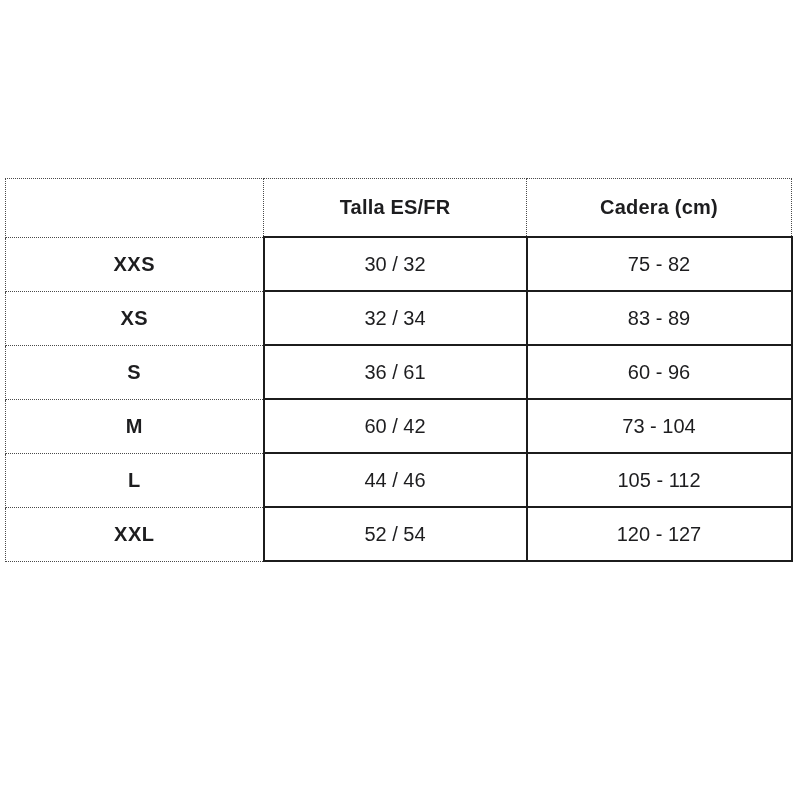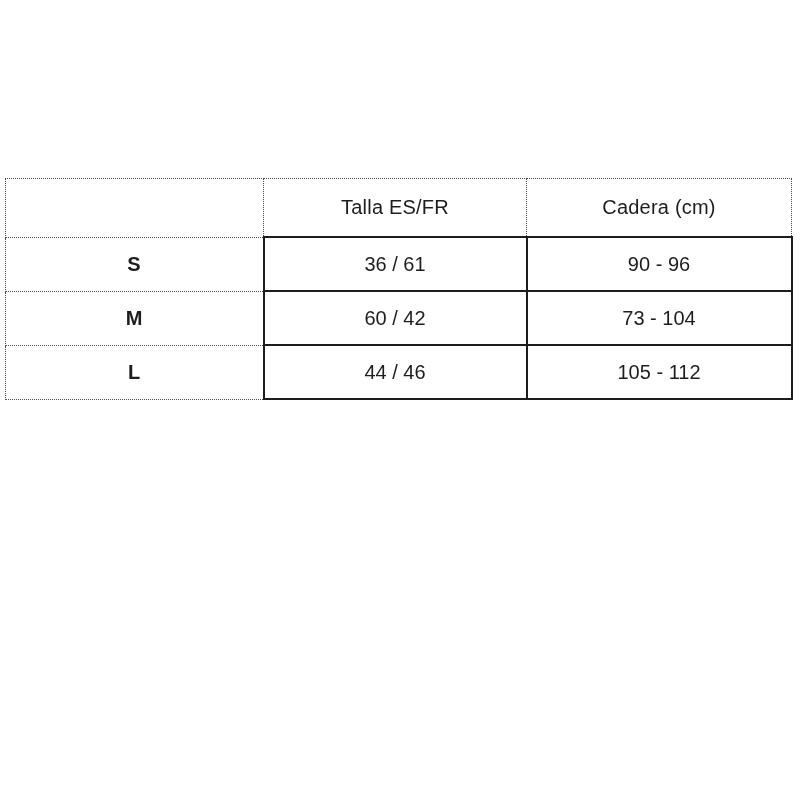"Talla ES/FR" tr.head th { font-weight: 400 -> 700 }
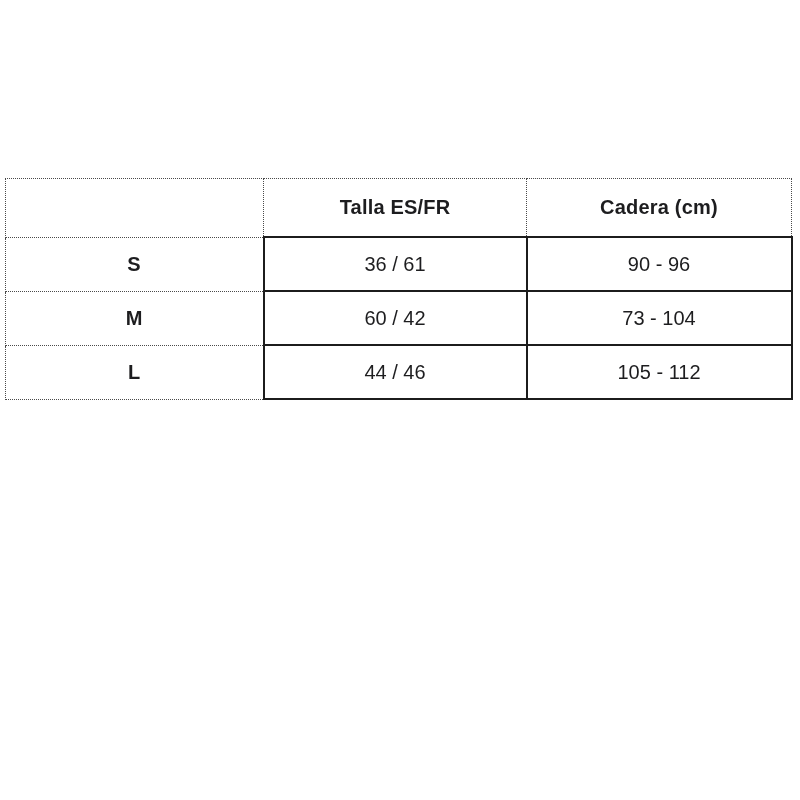"XXS" tr.body-row { html: none -> <tr> <td>XXS</td> <td>30 / 32</td> <td>75 - 82</td> </tr> }
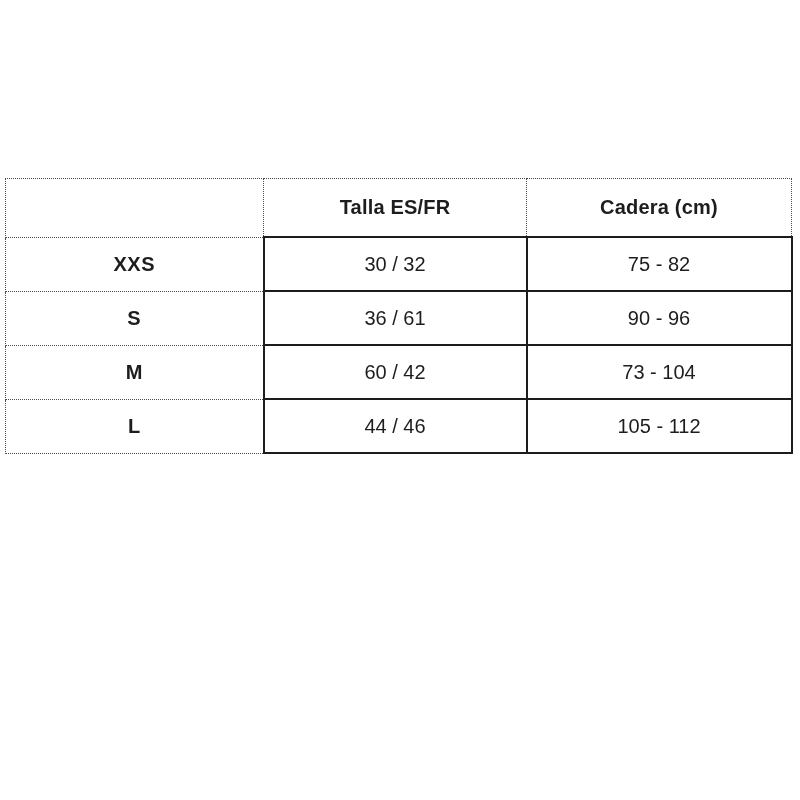"XS" tr.body-row { html: none -> <tr> <td>XS</td> <td>32 / 34</td> <td>83 - 89</td> </tr> }
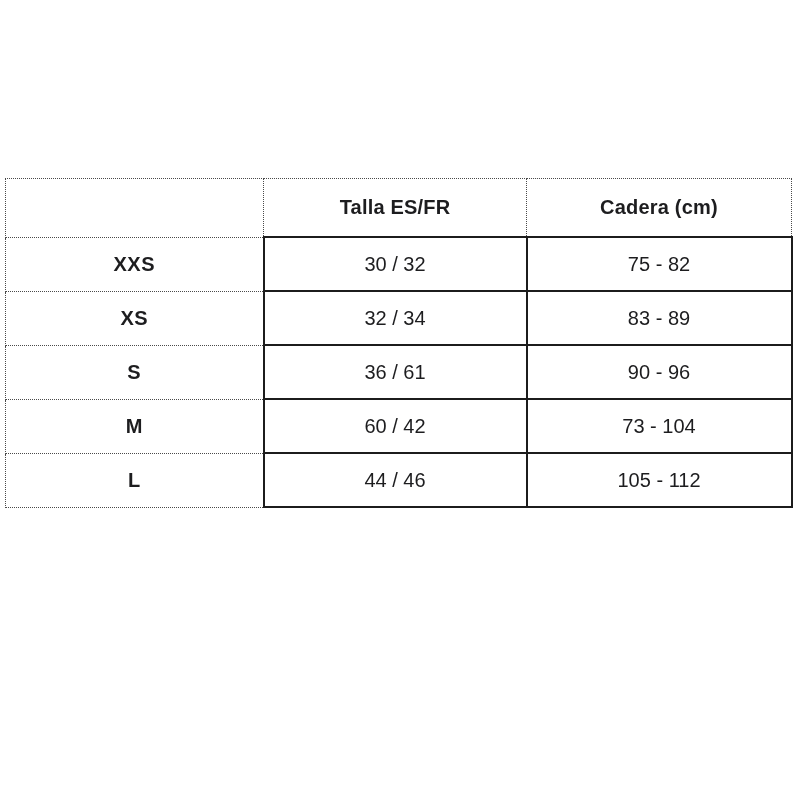"90 - 96" td.data-cell { text: 90 -> 60 }
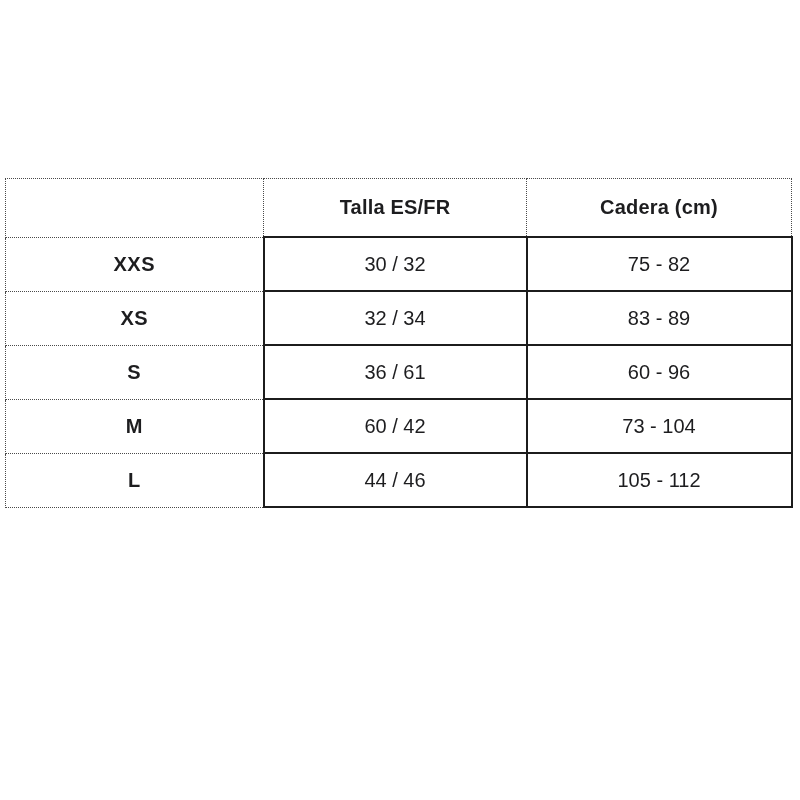"XXL" tr.body-row { html: none -> <tr> <td>XXL</td> <td>52 / 54</td> <td>120 - 127</td> </tr> }
